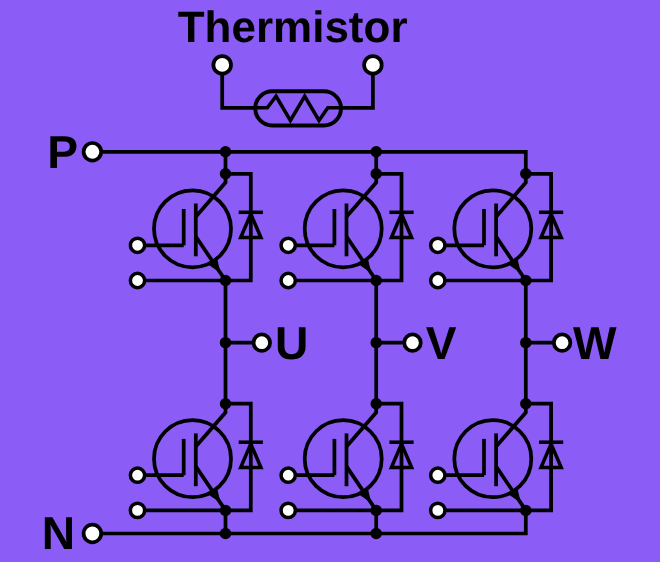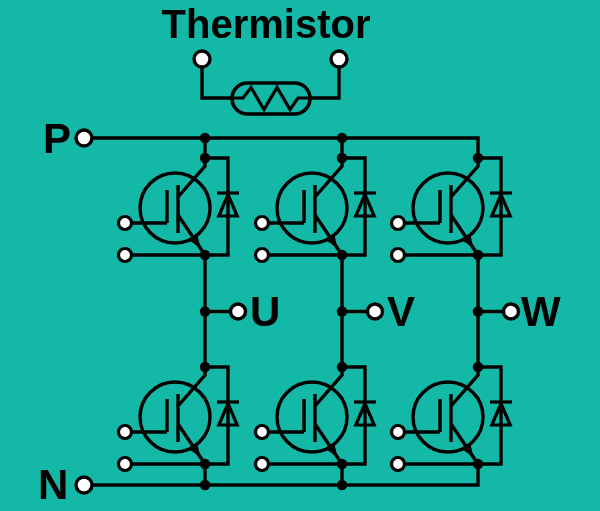"Thermistor" .canvas { background: #14b8a6 -> #8b5cf6 }
